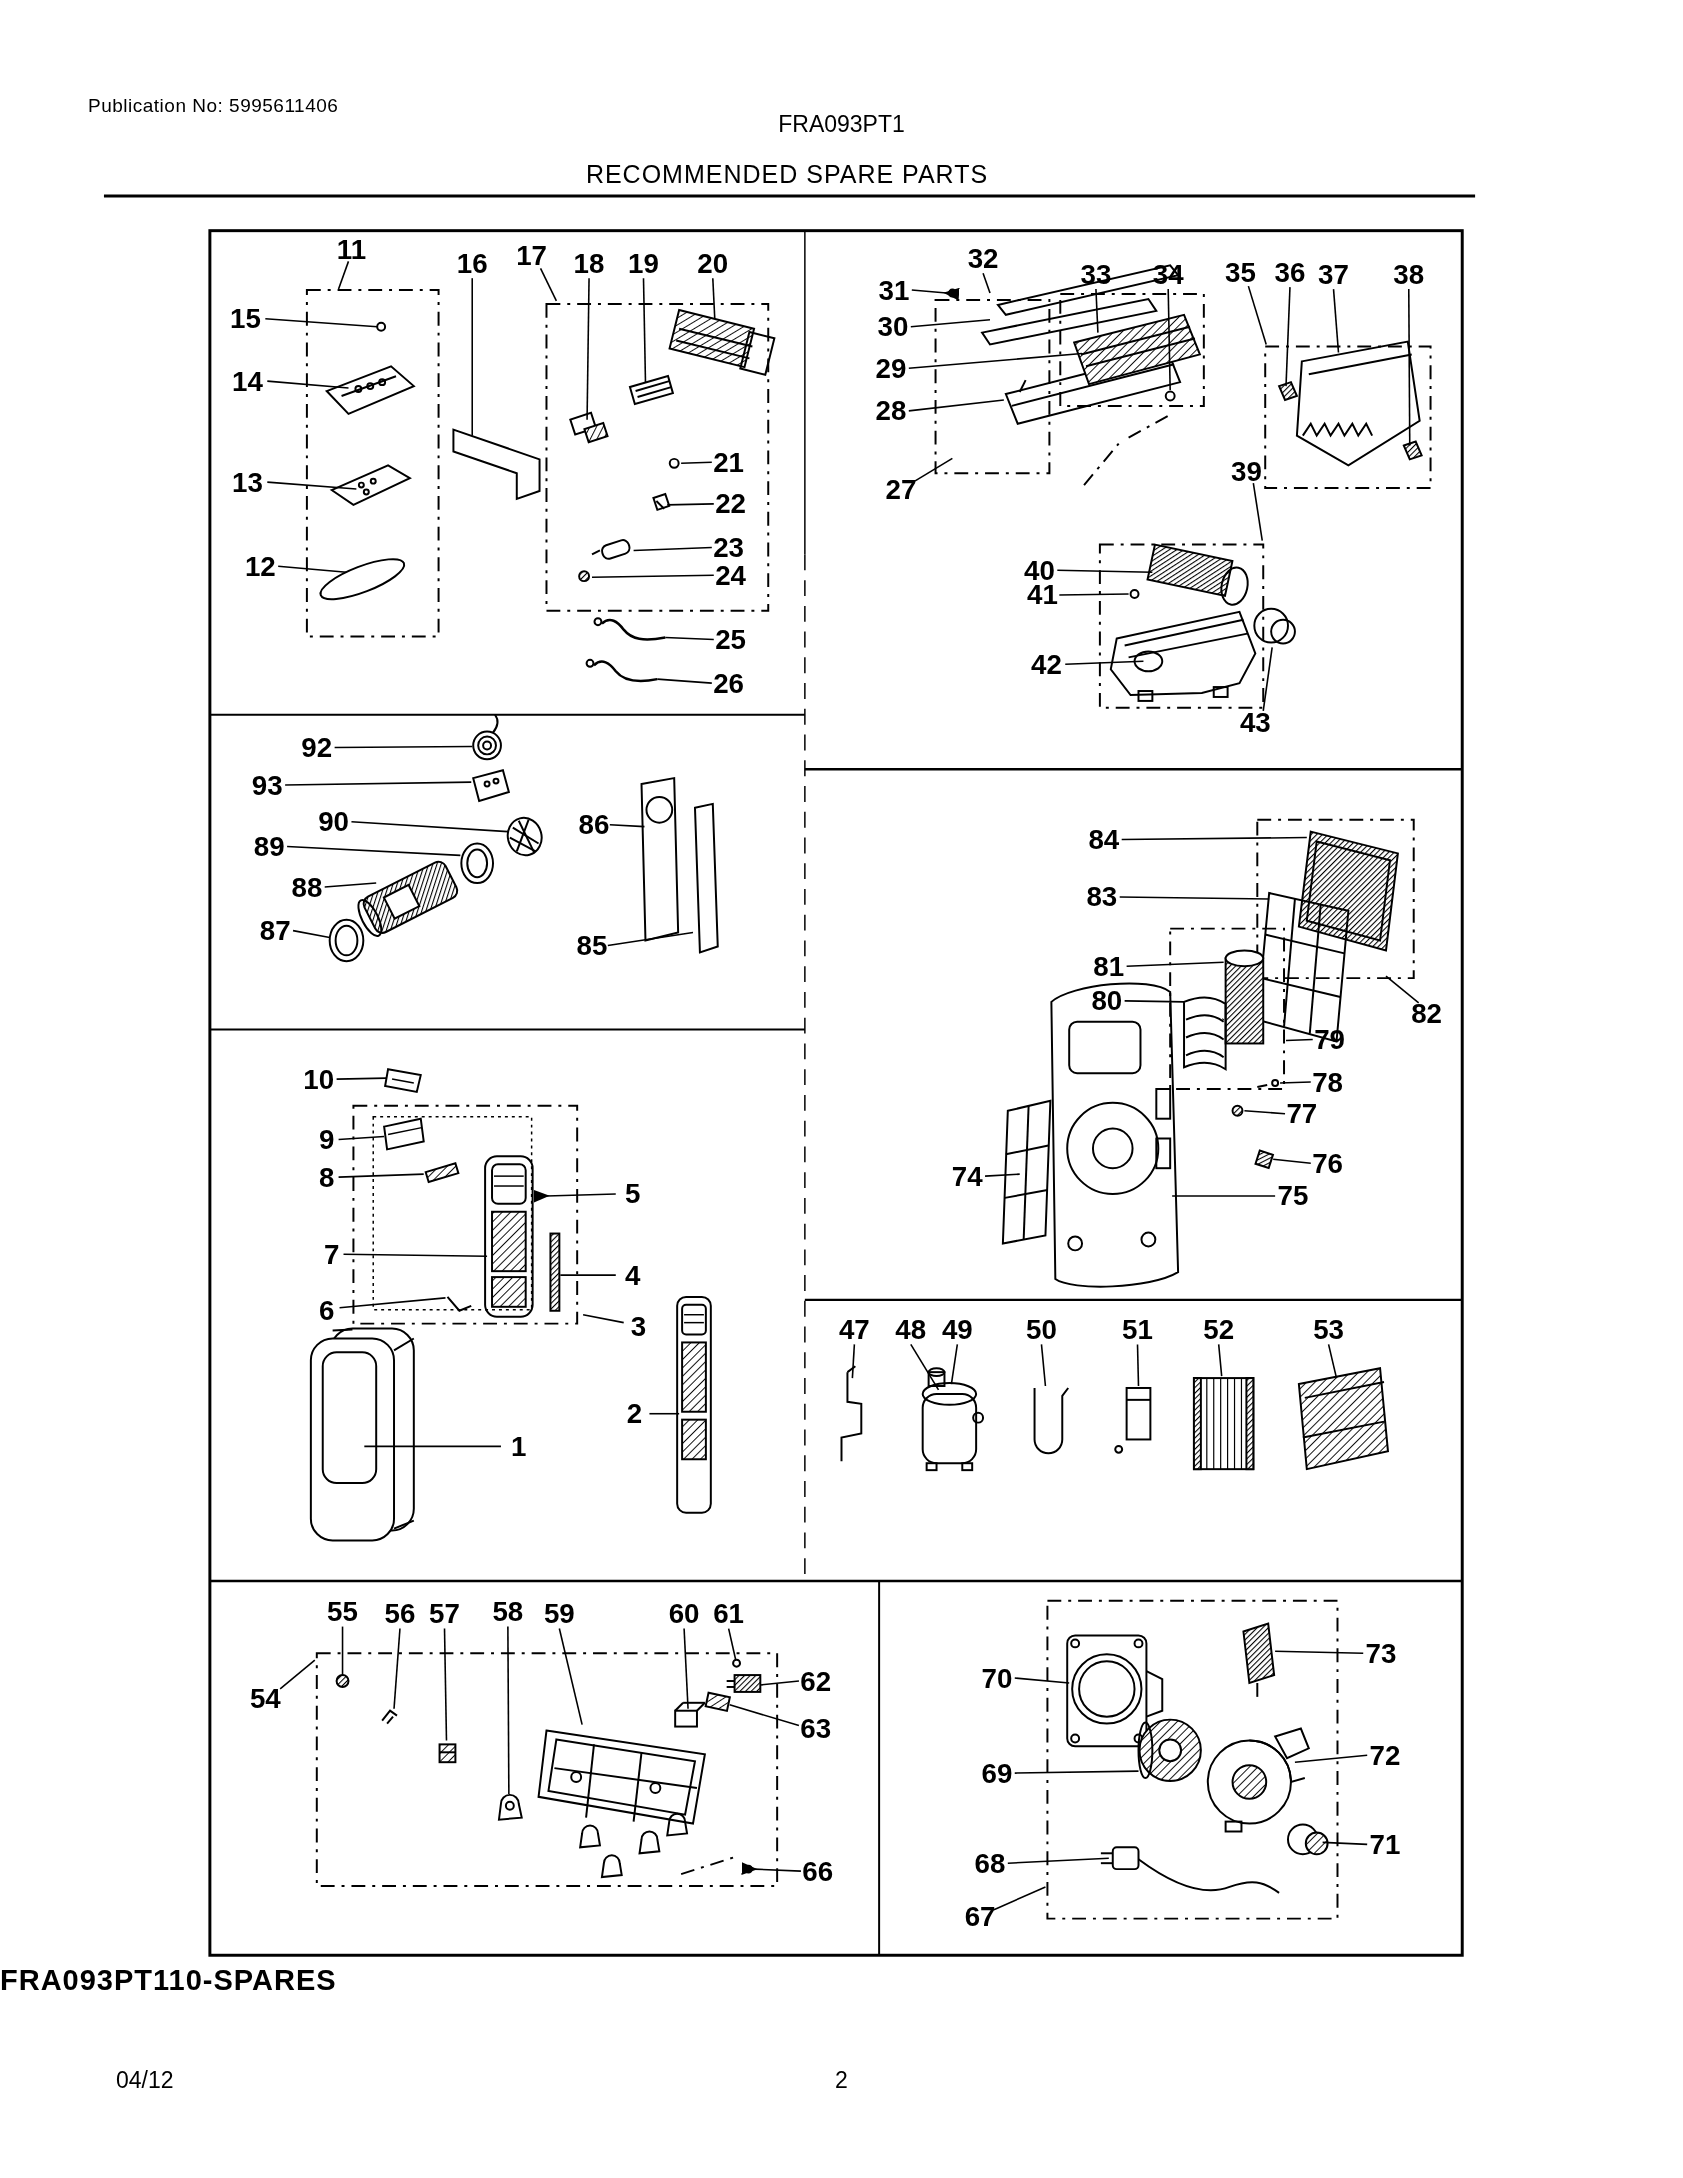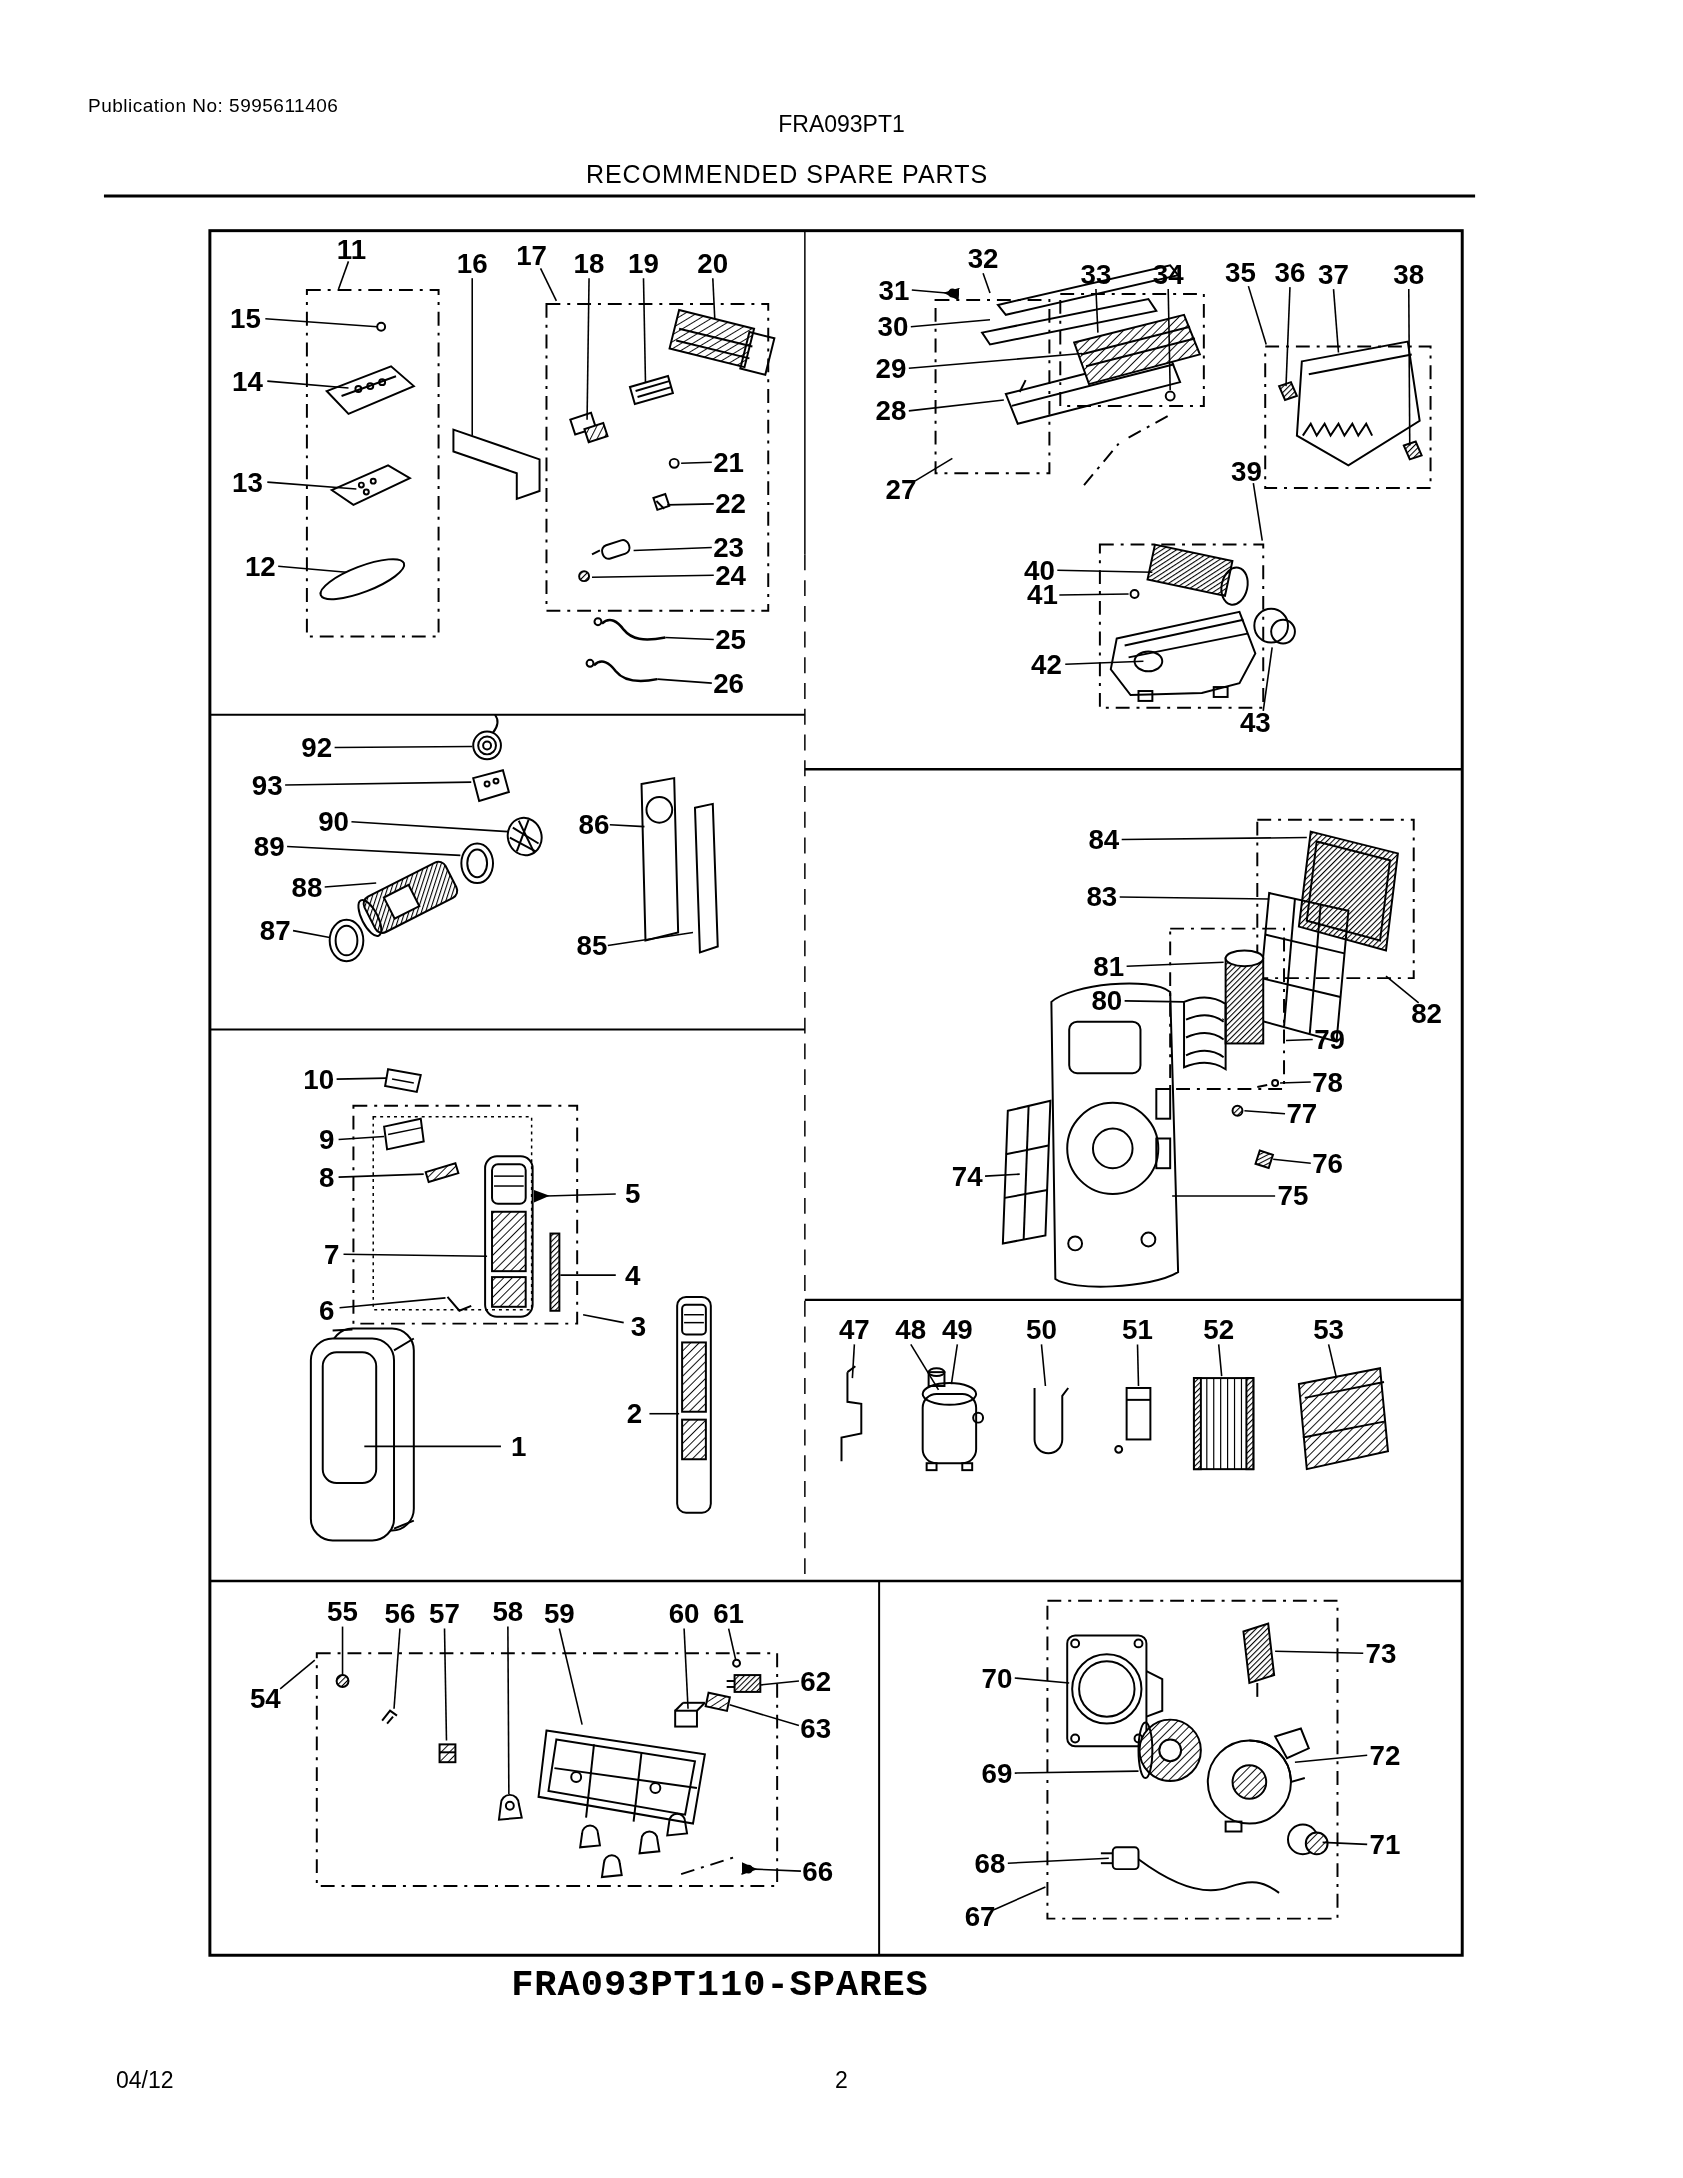"FRA093PT110-SPARES" #spares { font-family: Liberation Mono, monospace -> none; font-size: 37px -> 29px; text-align: center -> left }
